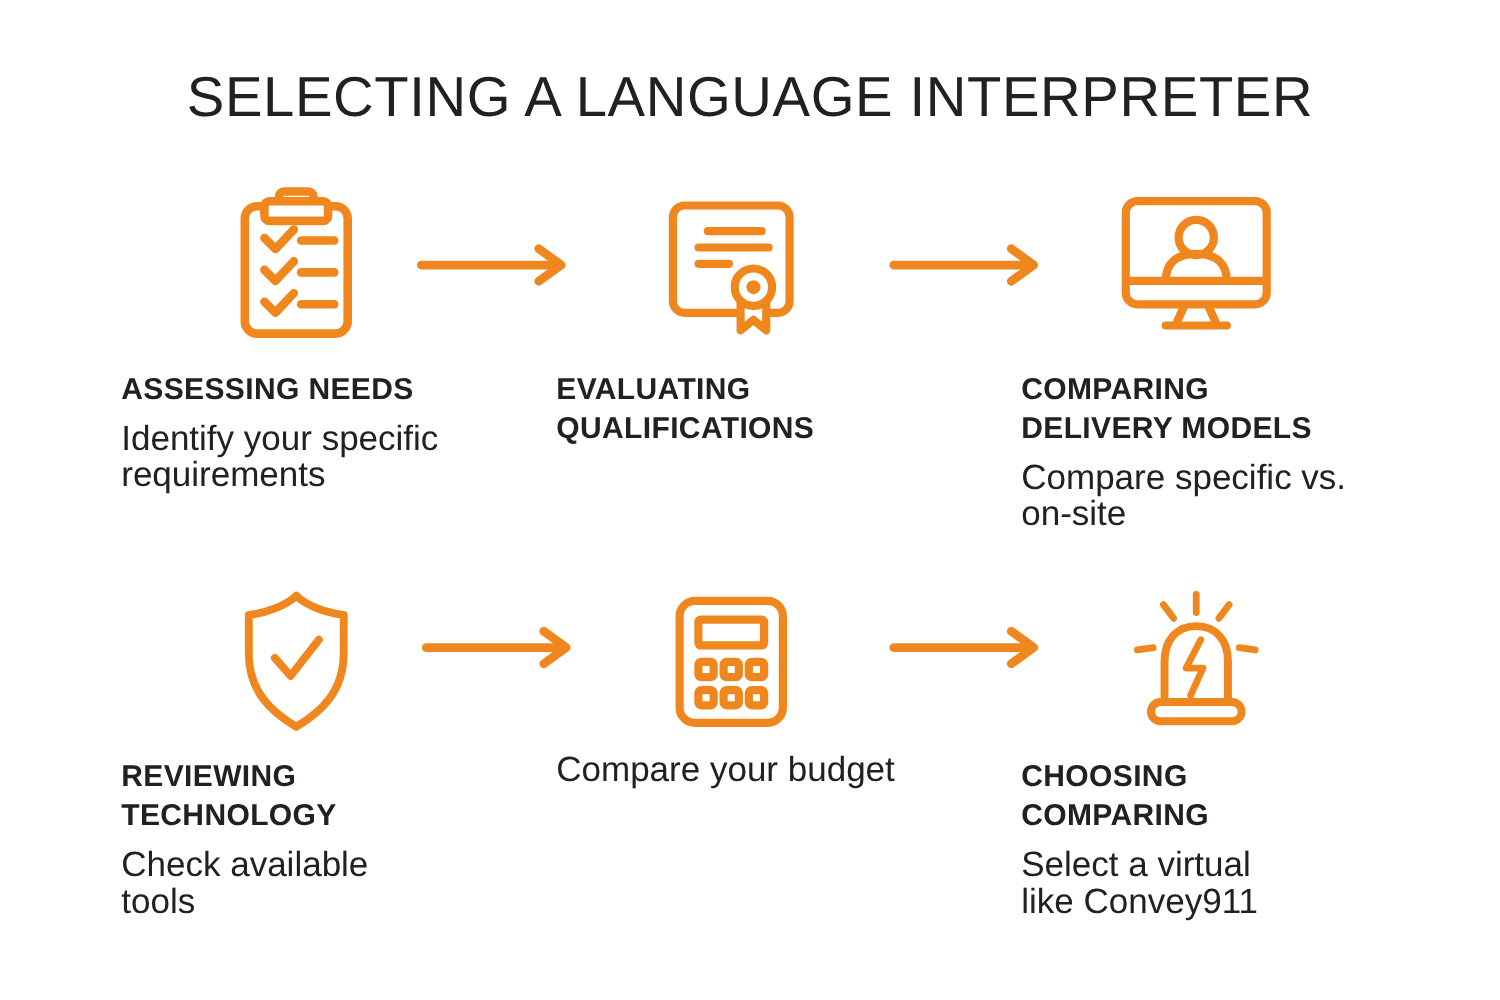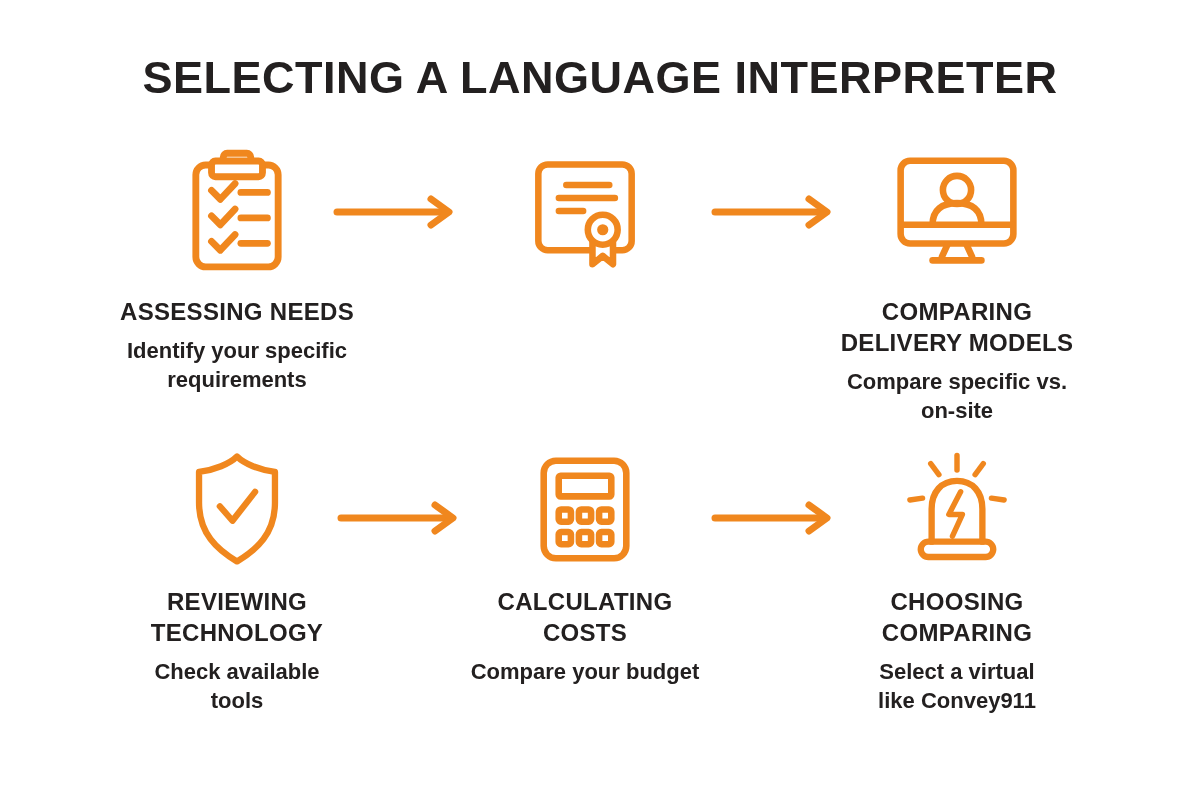"SELECTING A LANGUAGE INTERPRETER" .title { font-weight: 700 -> 400 }
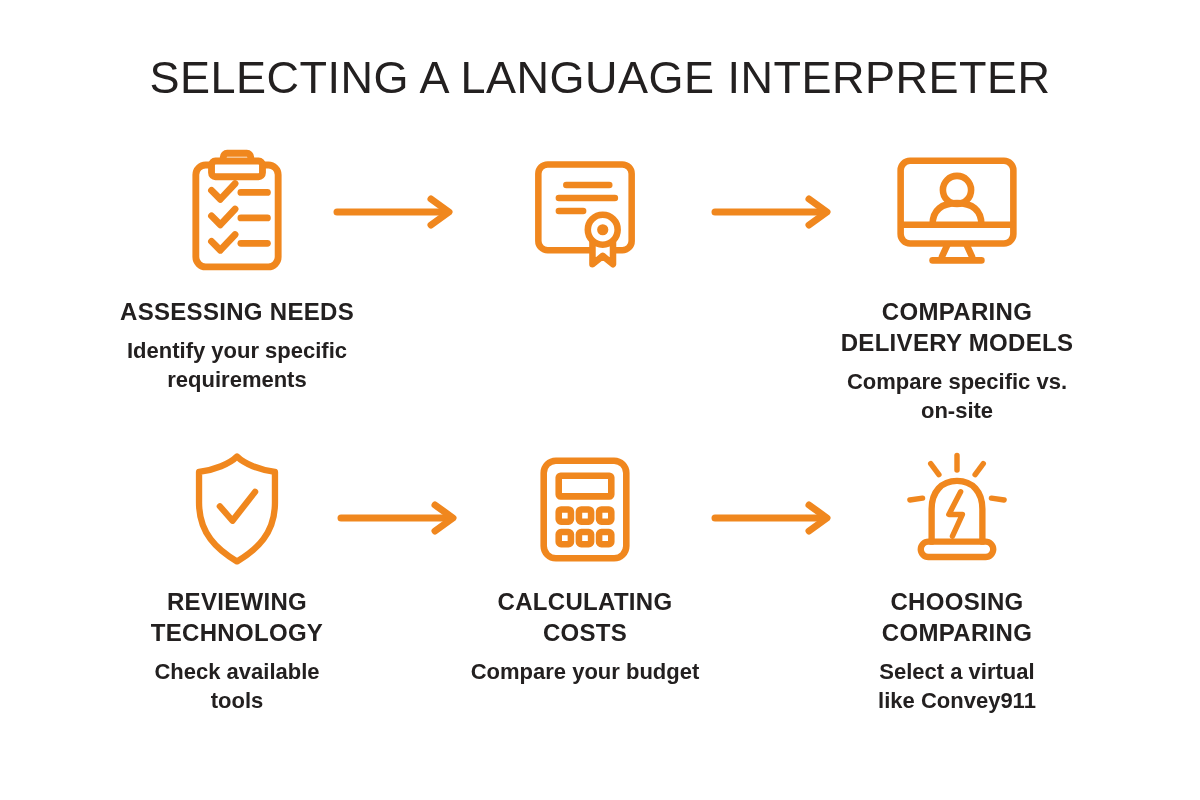"ASSESSING NEEDS" .step { text-align: center -> none }
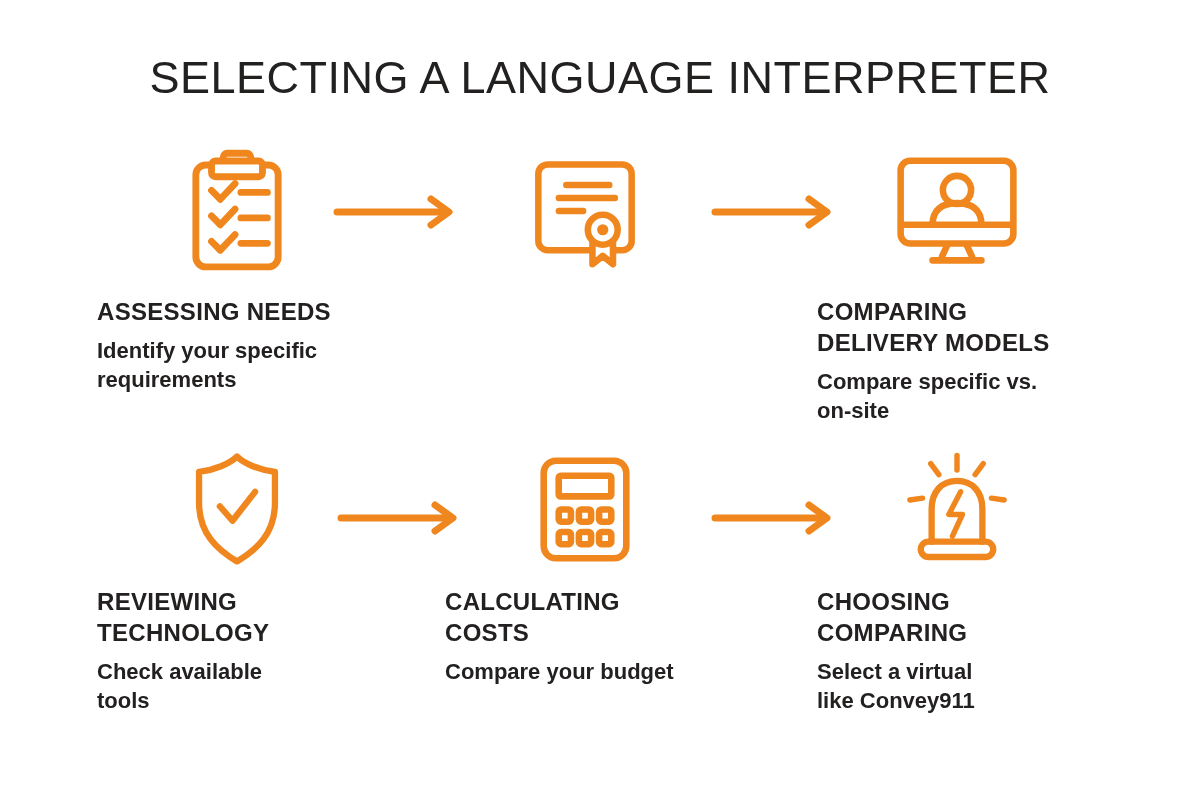"EVALUATING" h2.step-heading { html: none -> <h2>EVALUATING QUALIFICATIONS</h2> }
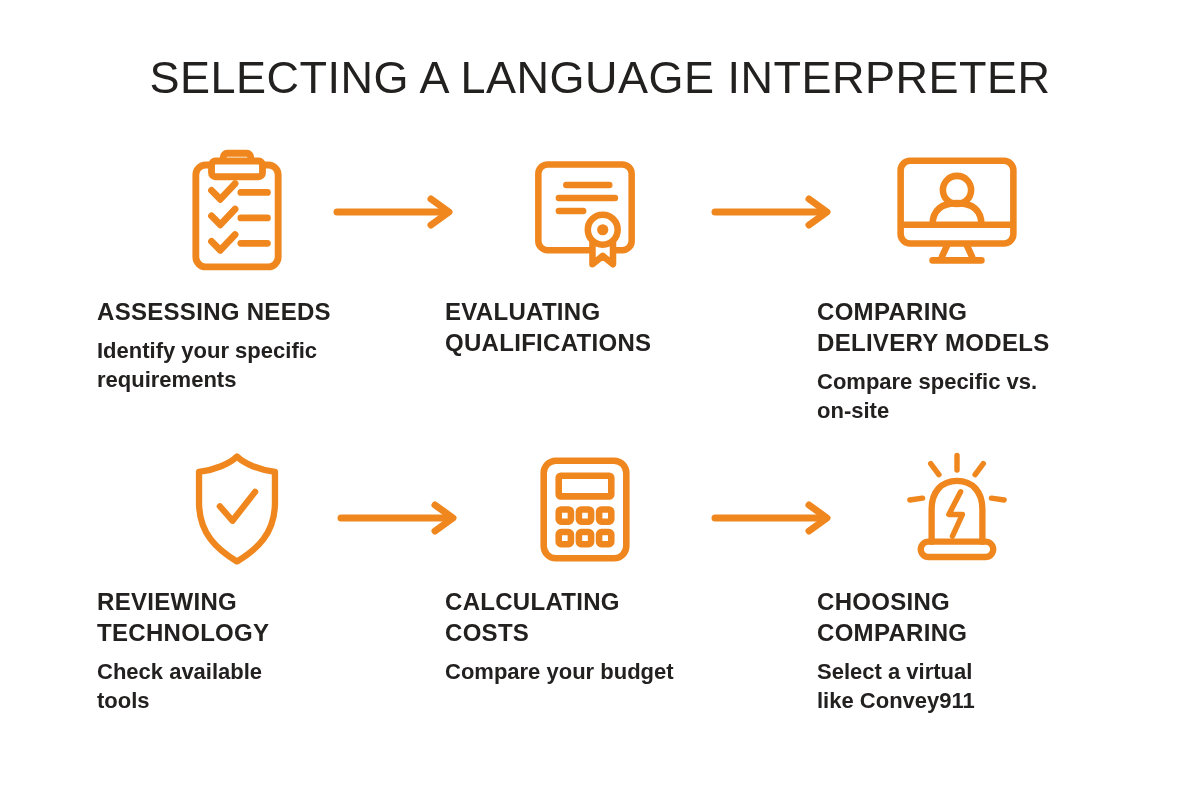"Identify your specific" .step-desc { font-size: 22px -> 28px; font-weight: bold -> normal }
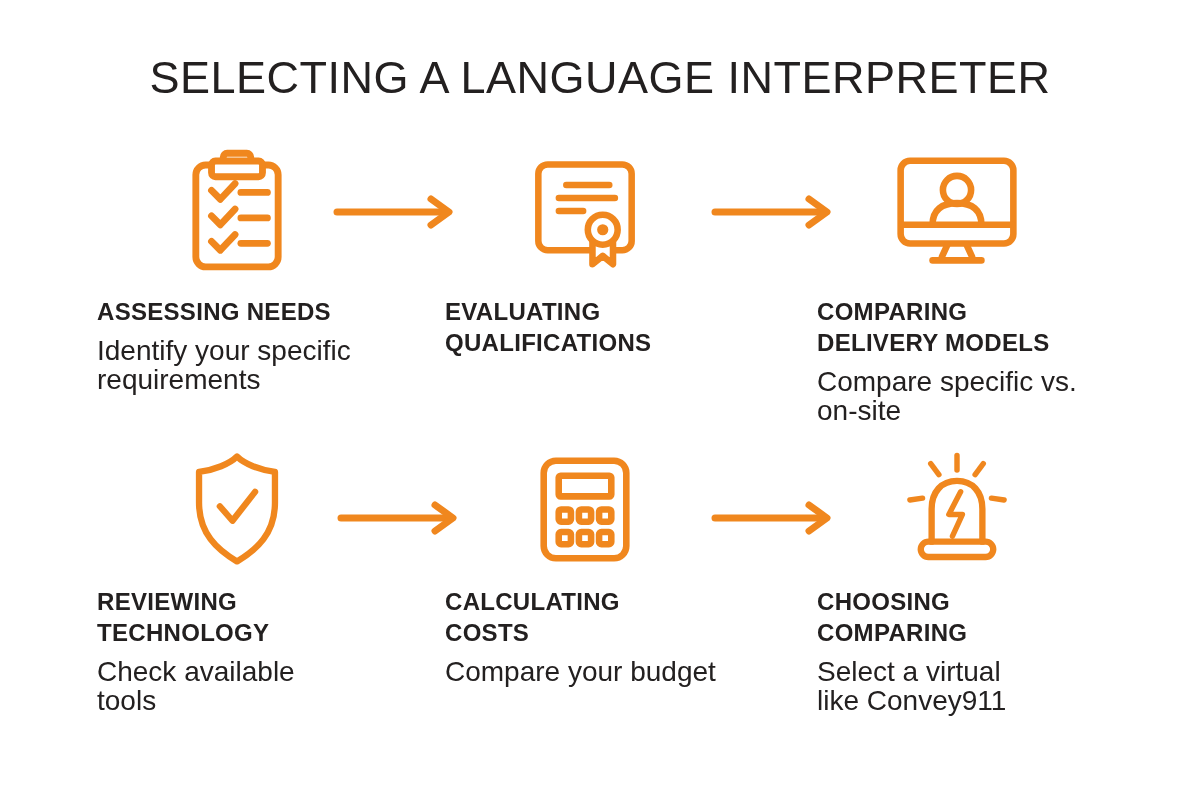"REVIEWING" .step-r2 { top: 446px -> 466px }
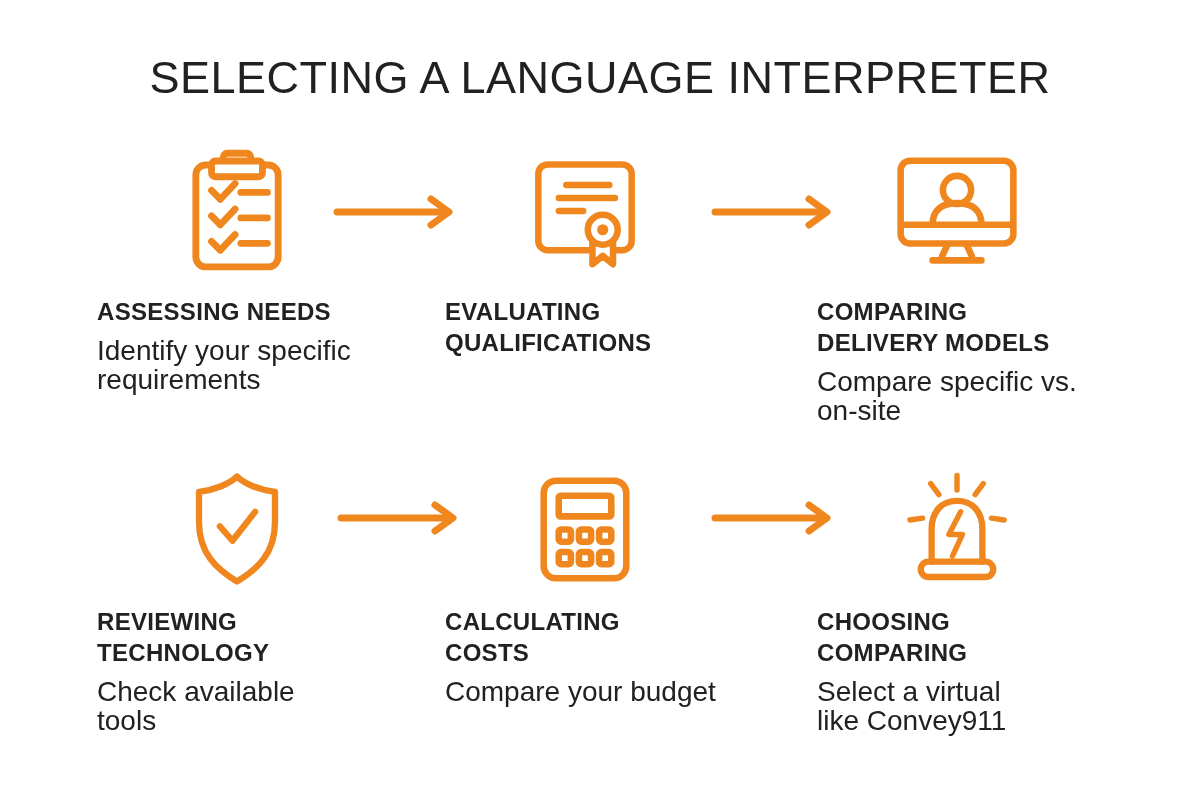"CALCULATING" h2.step-heading { html: <h2>CALCULATING COSTS</h2> -> none }
